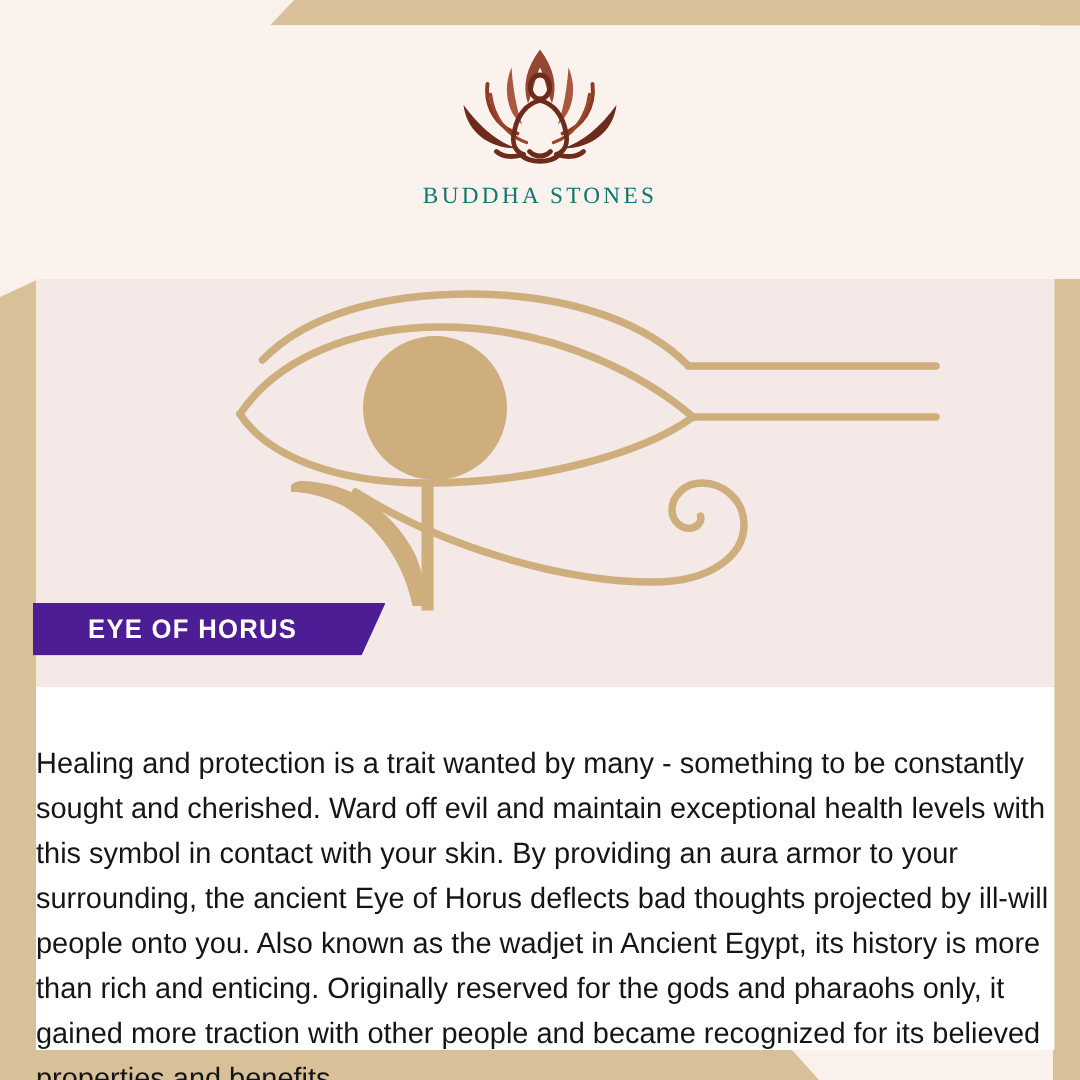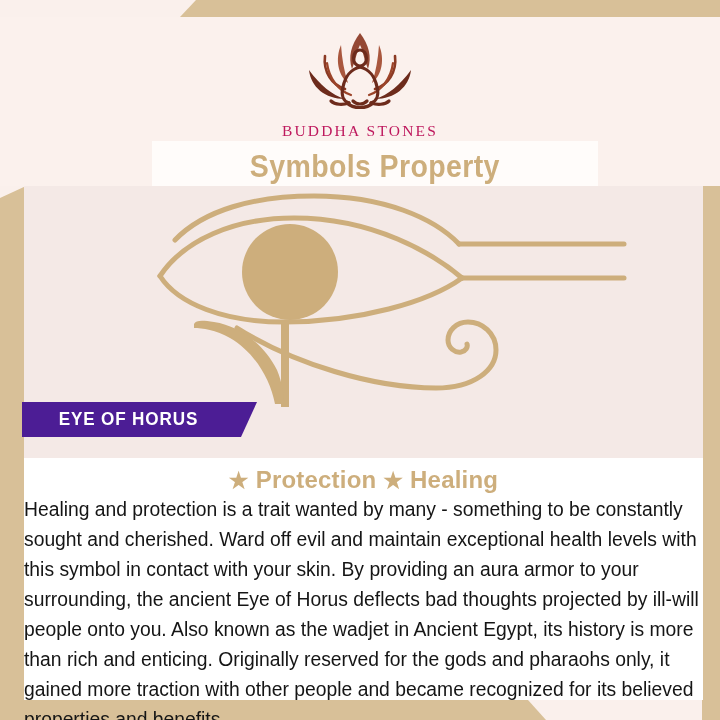"BUDDHA STONES" .logo-text { color: #be185d -> #0f766e }
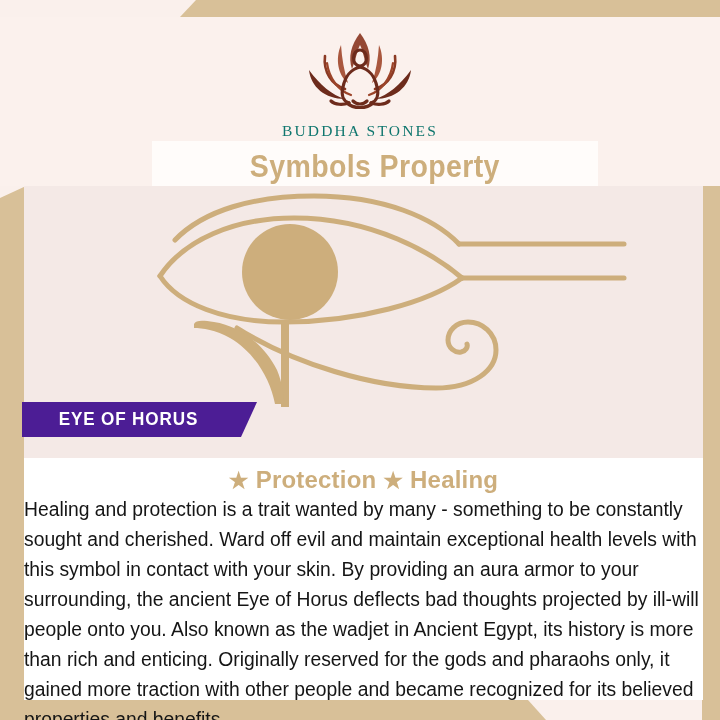"Symbols Property" div.title-plate { html: <div> <span>Symbols Property</span> </div> -> none }
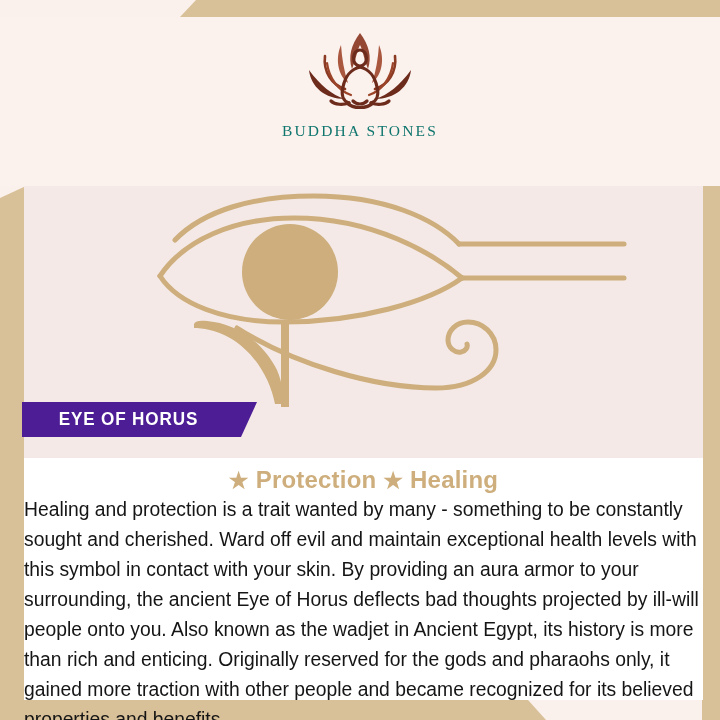"★ Protection ★ Healing" div.subtitle { html: <div> <span>★</span> <span>Protection</span> <span>★</span> <span>Healing</span> </div> -> none }
